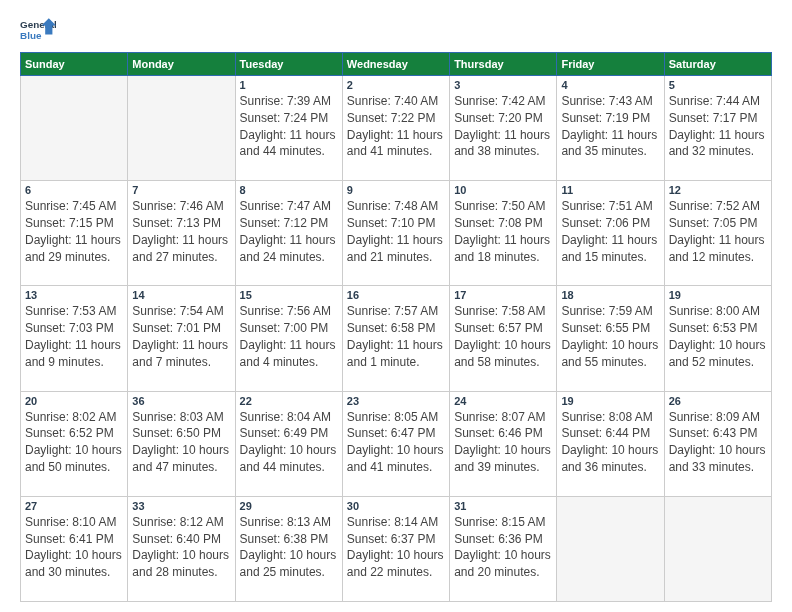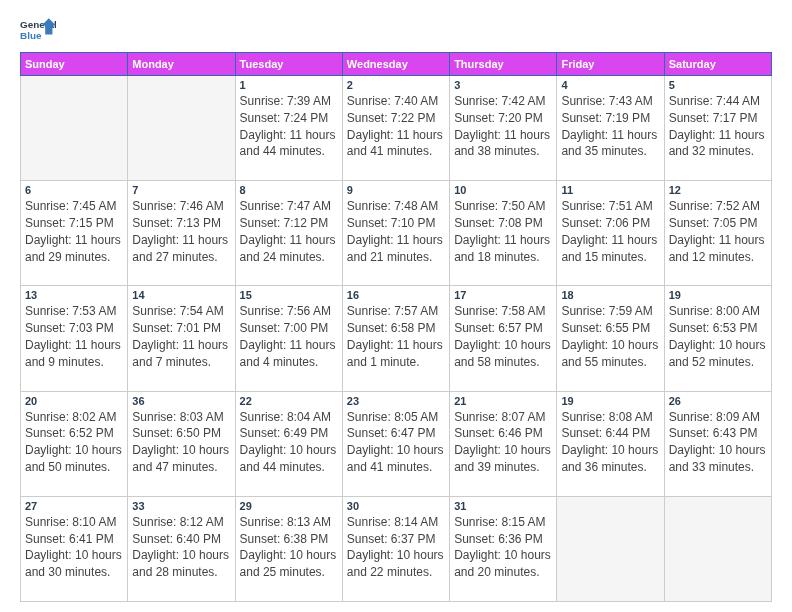"Sunday" .calendar th { background: #d946ef -> #15803d }
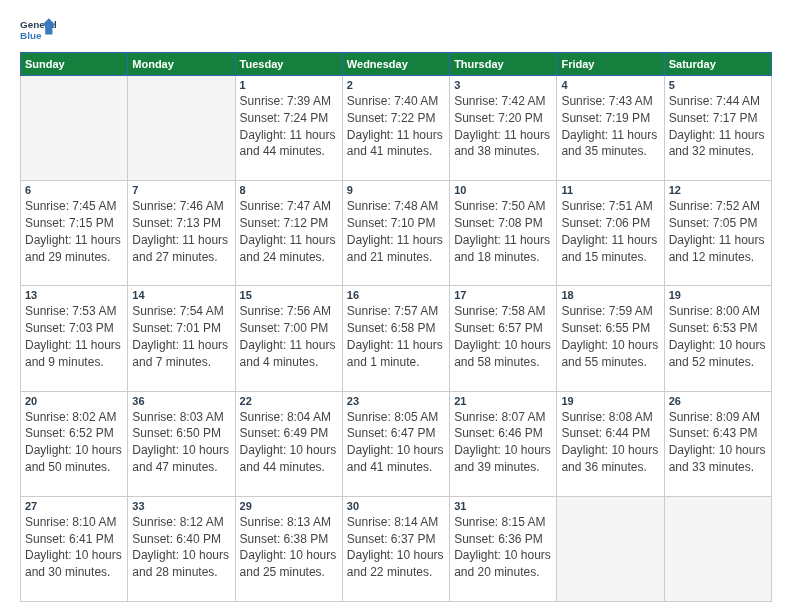"21" div.day-number { text: 21 -> 24 }
